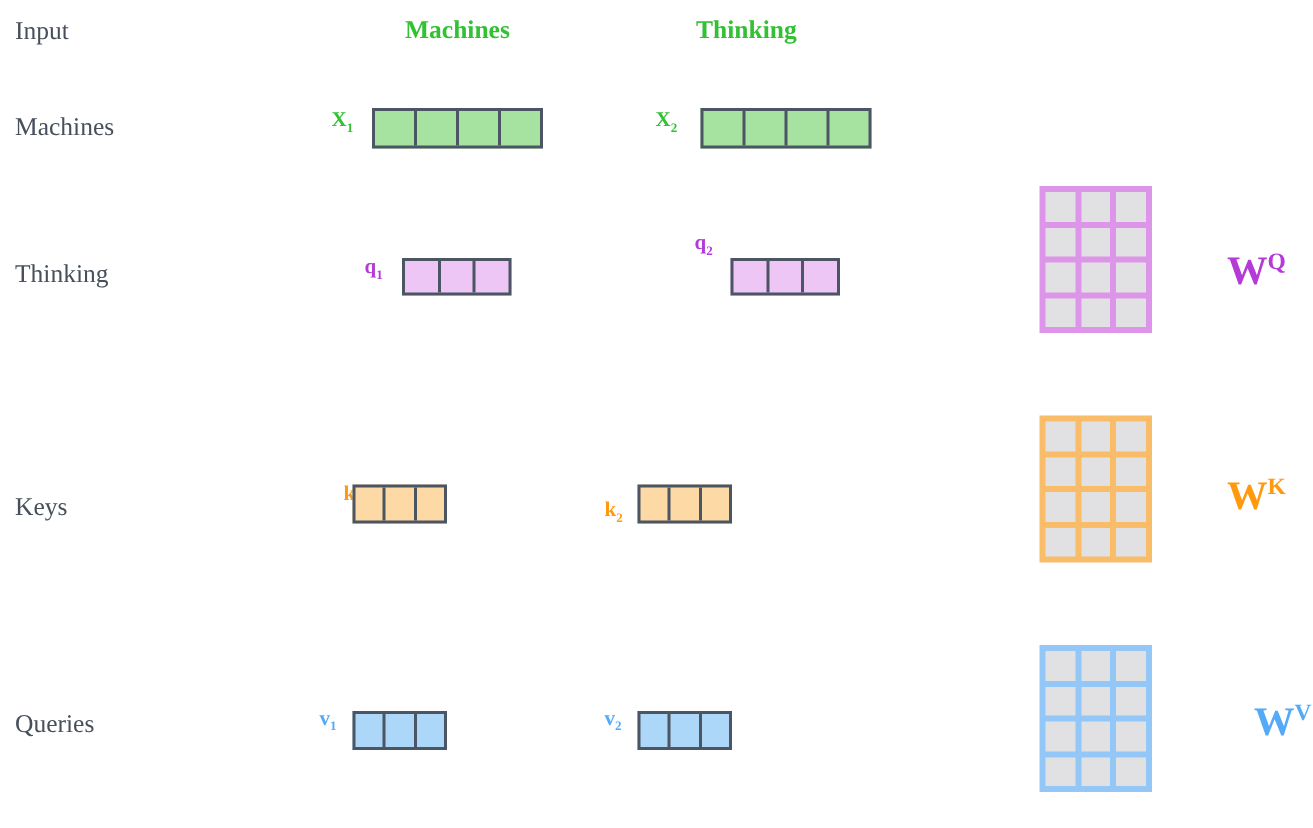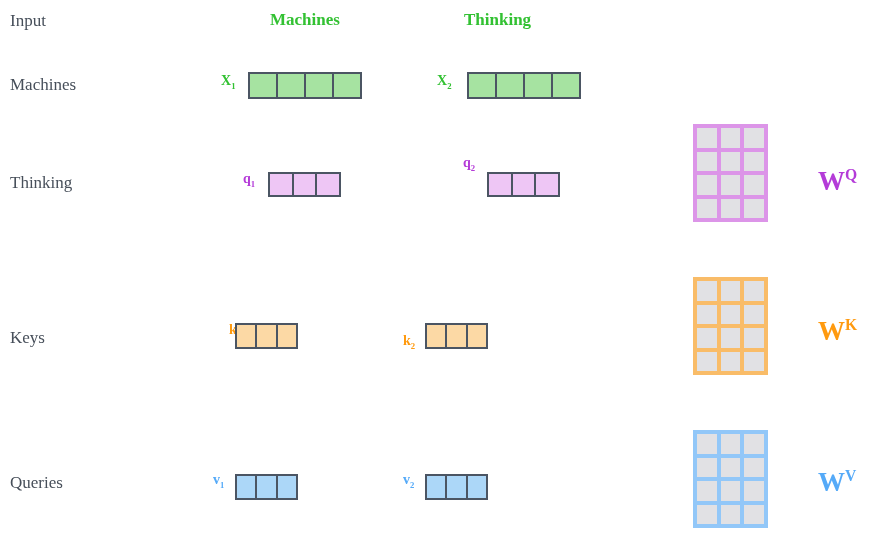"WV" span.w-label { left: 818px -> 836px }
